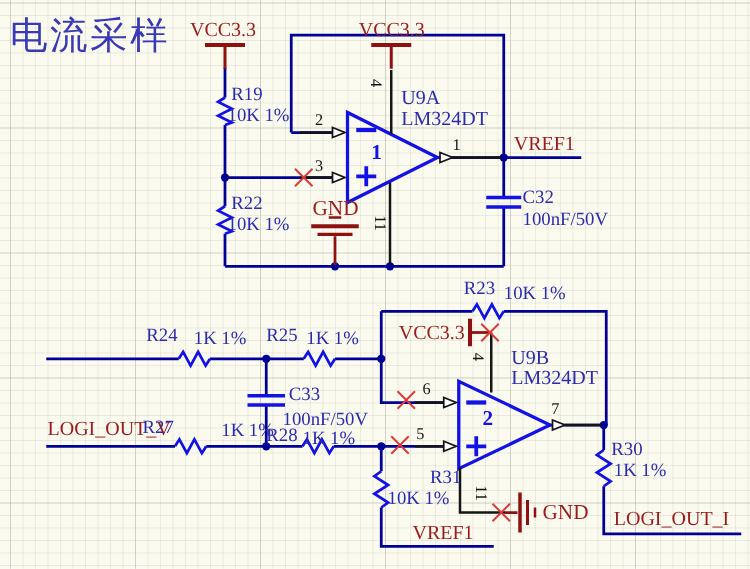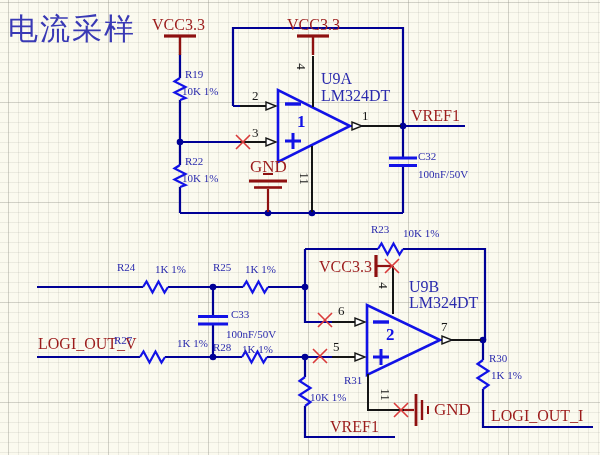"R19" .des { font-size: 11px -> 15px }
